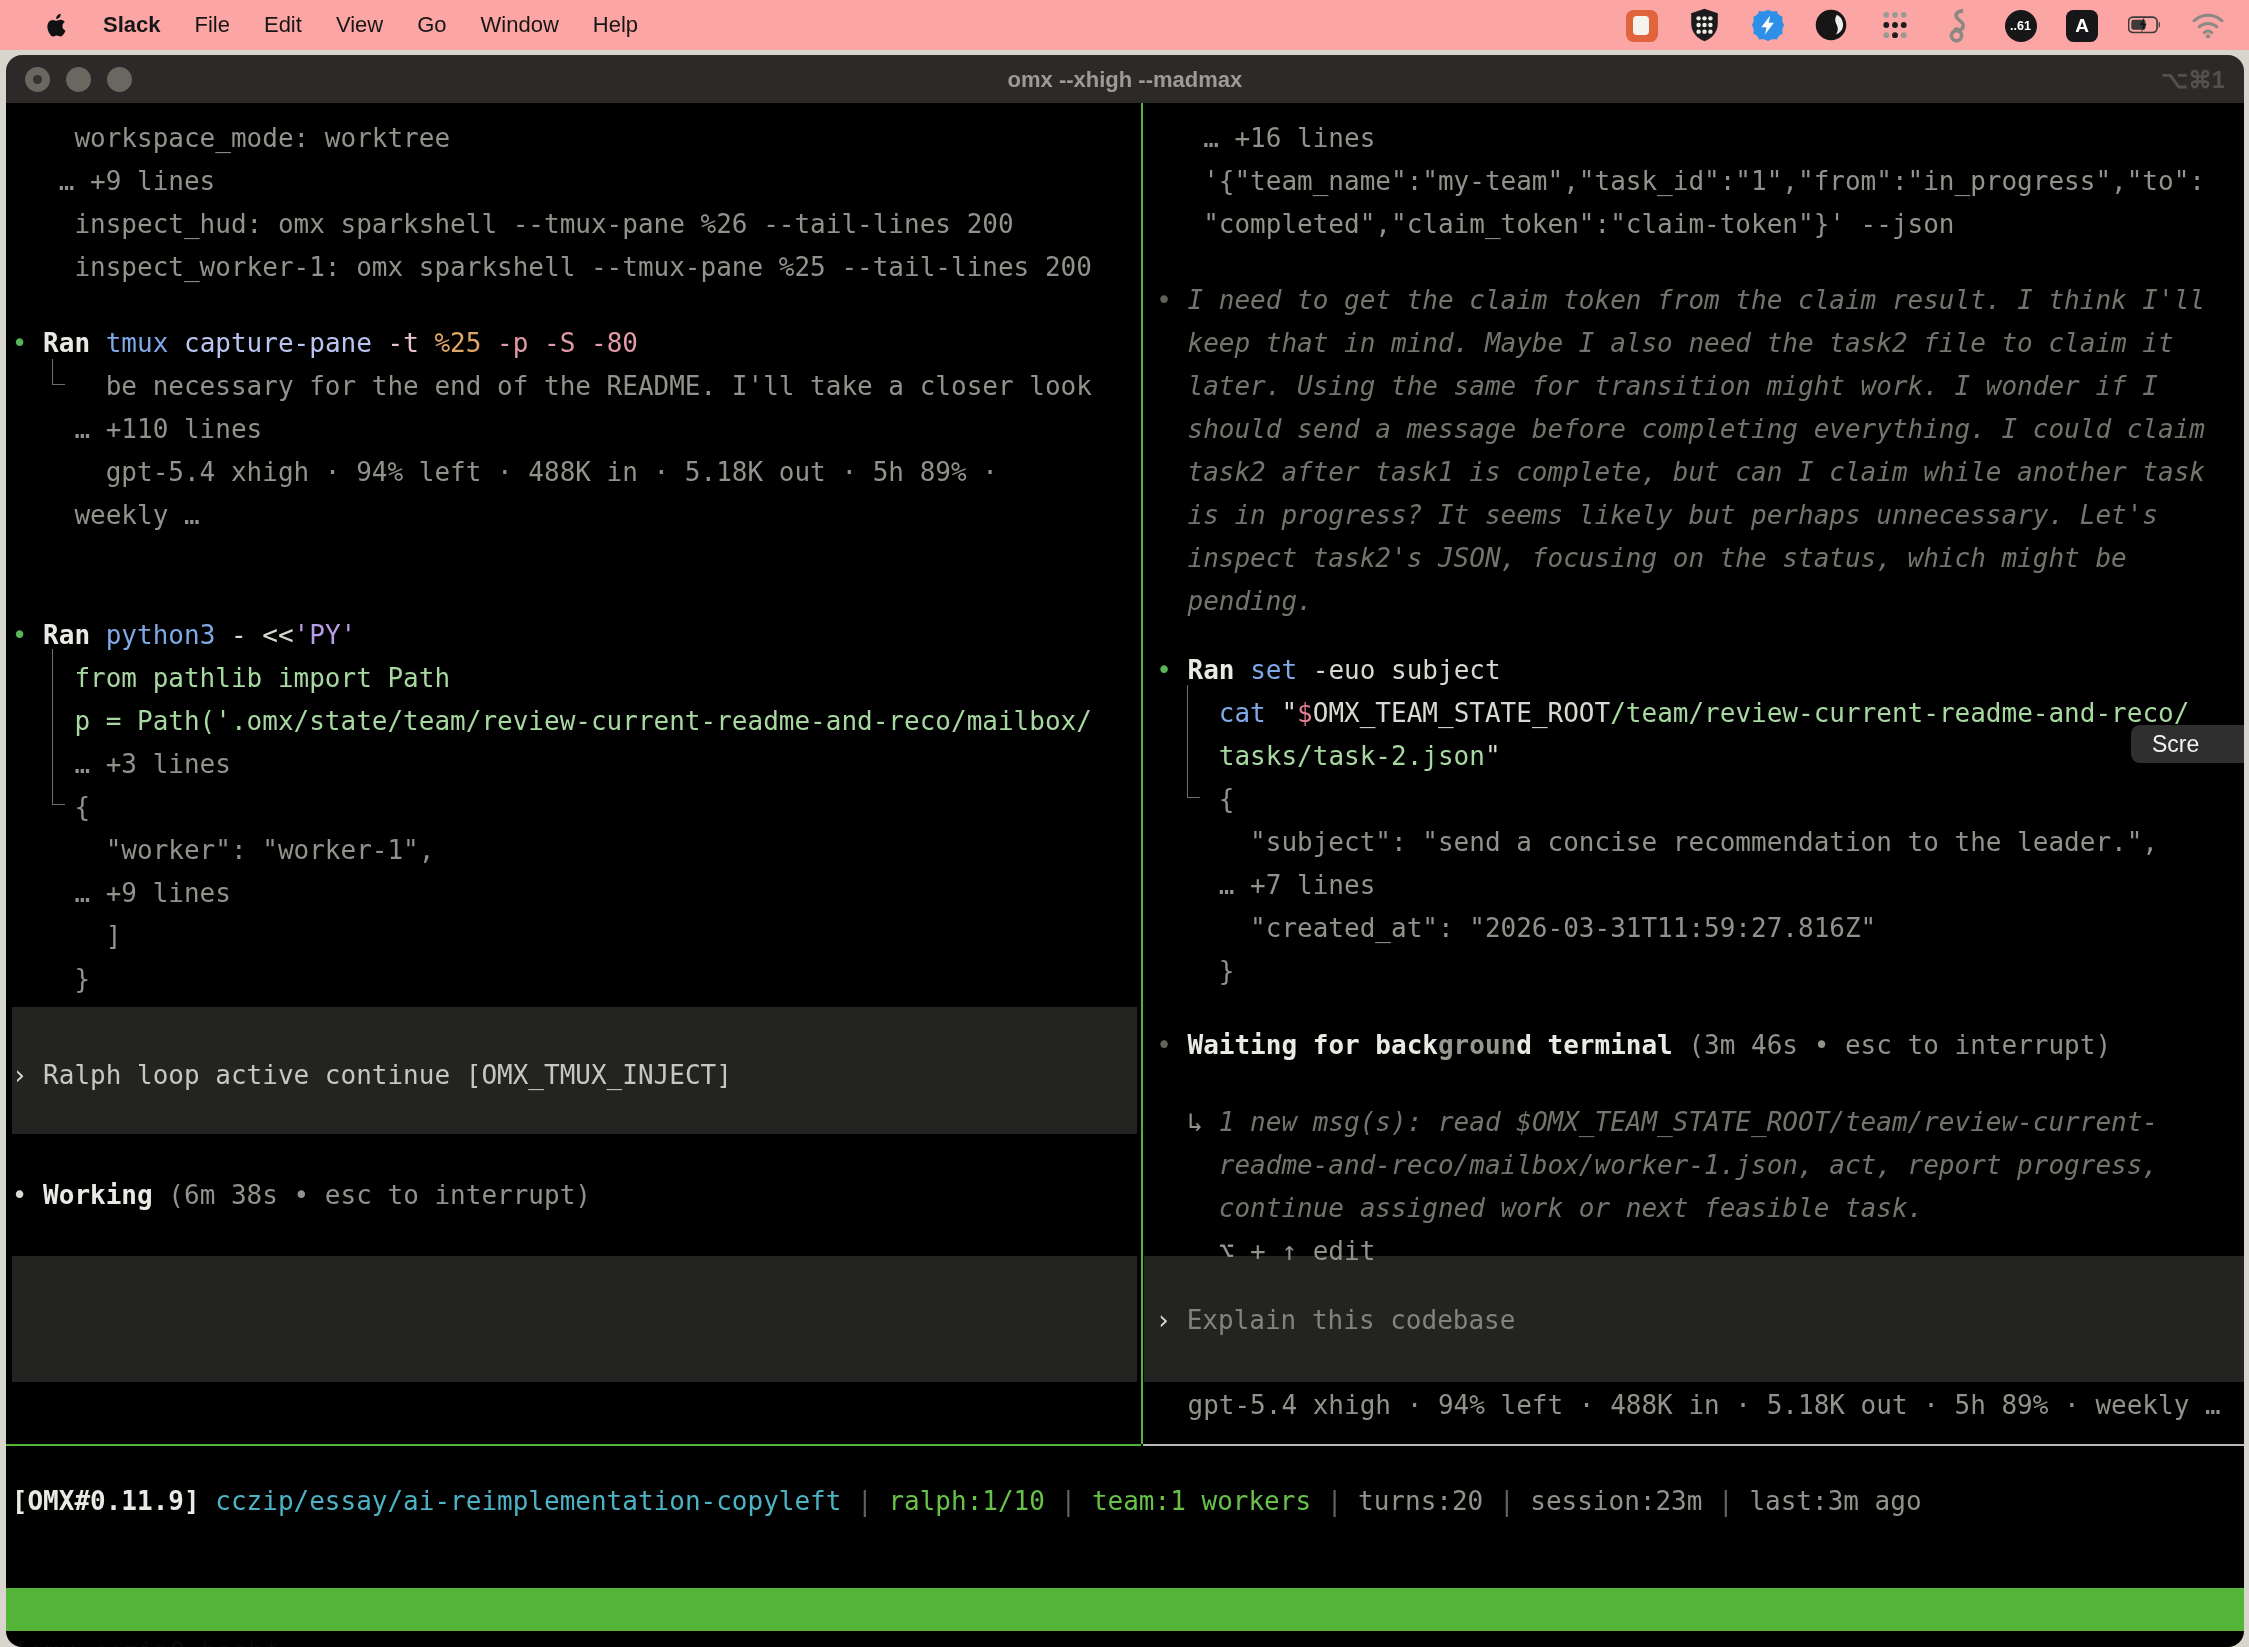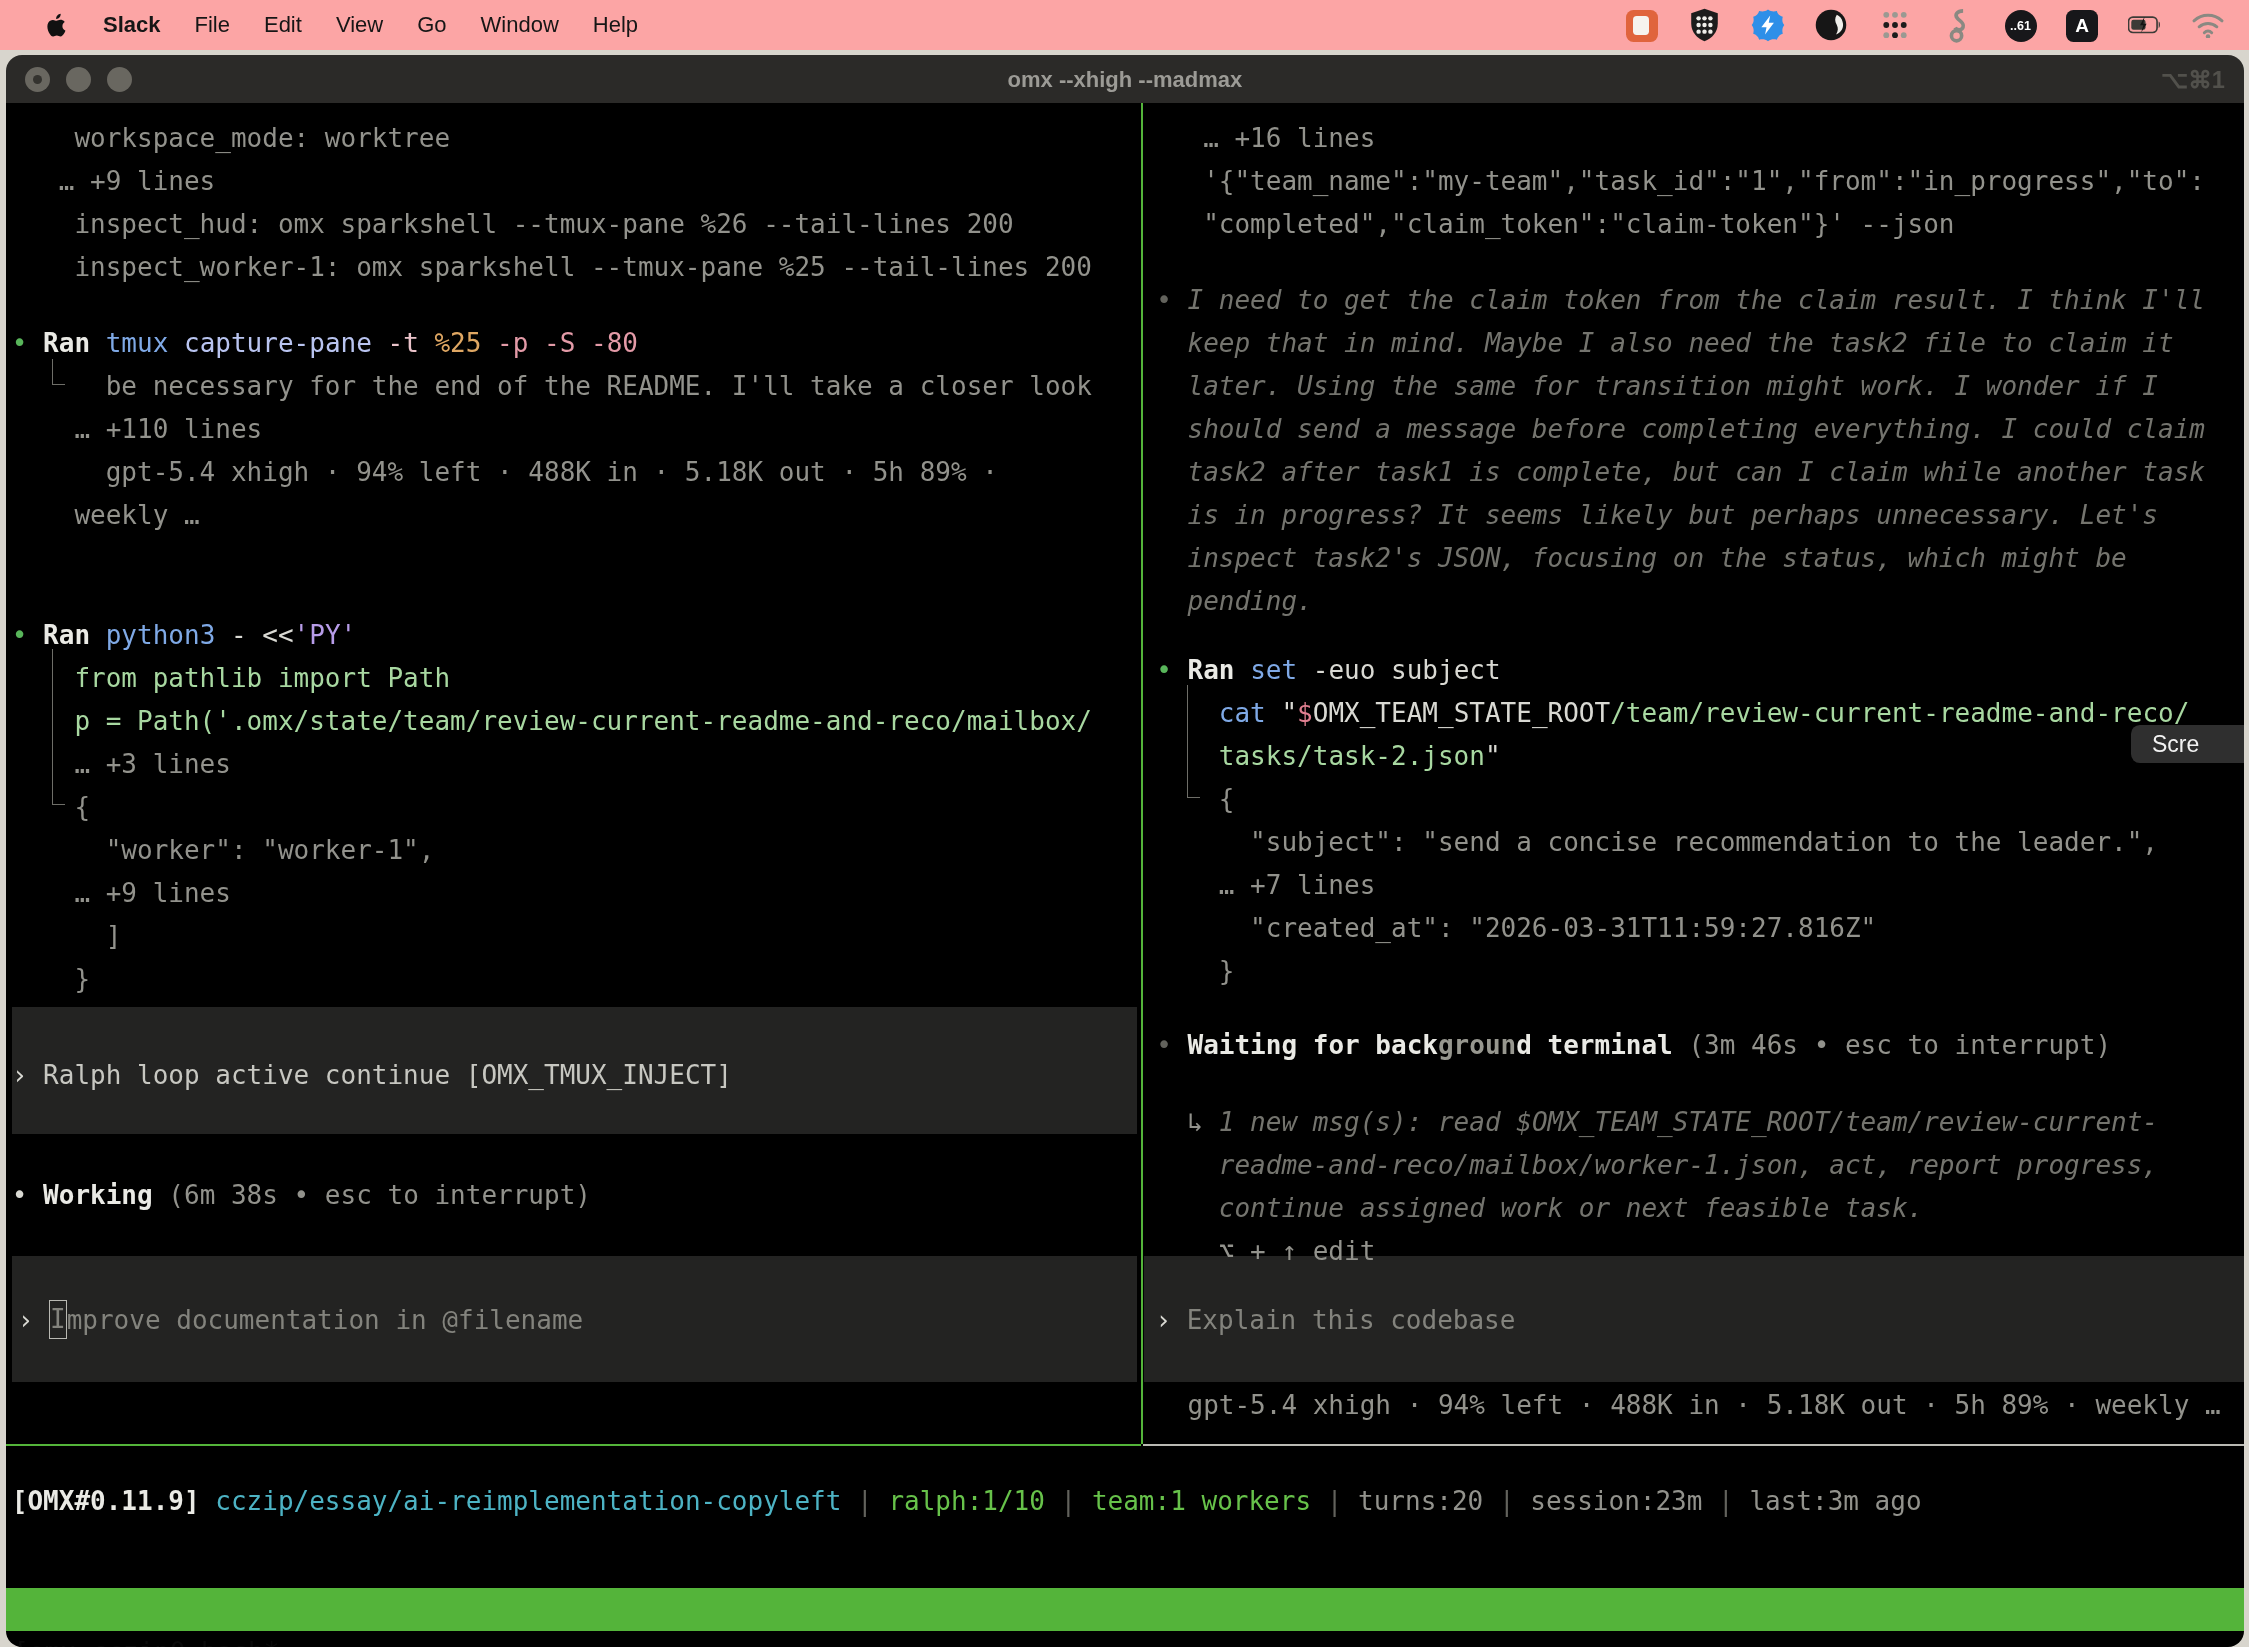"› Improve documentation in @filename" div.inputrow { html: <div><span>› </span><span>I</span><span>mprove documentation in @filename</span></div> -> none }
